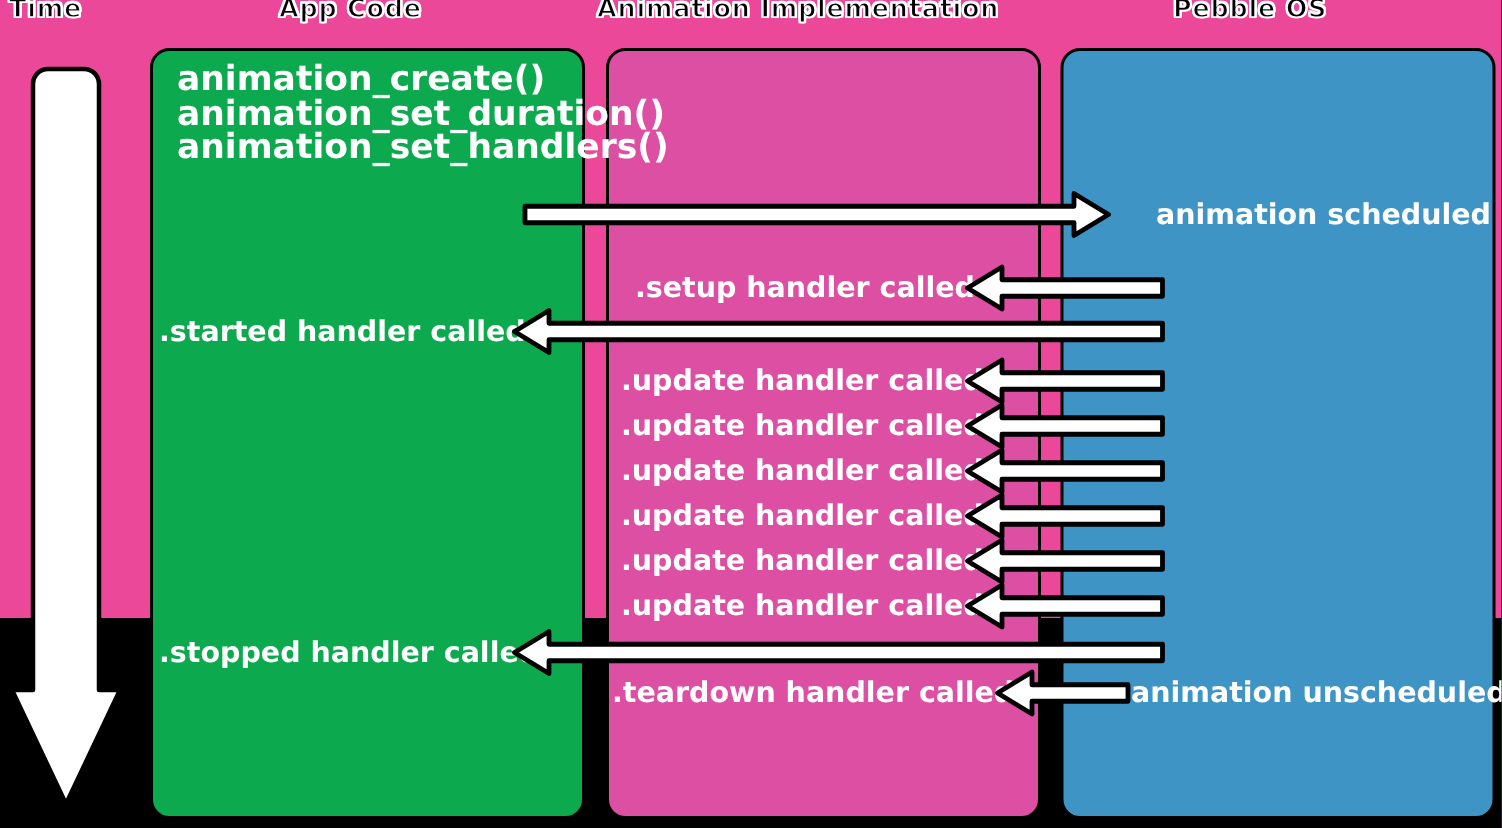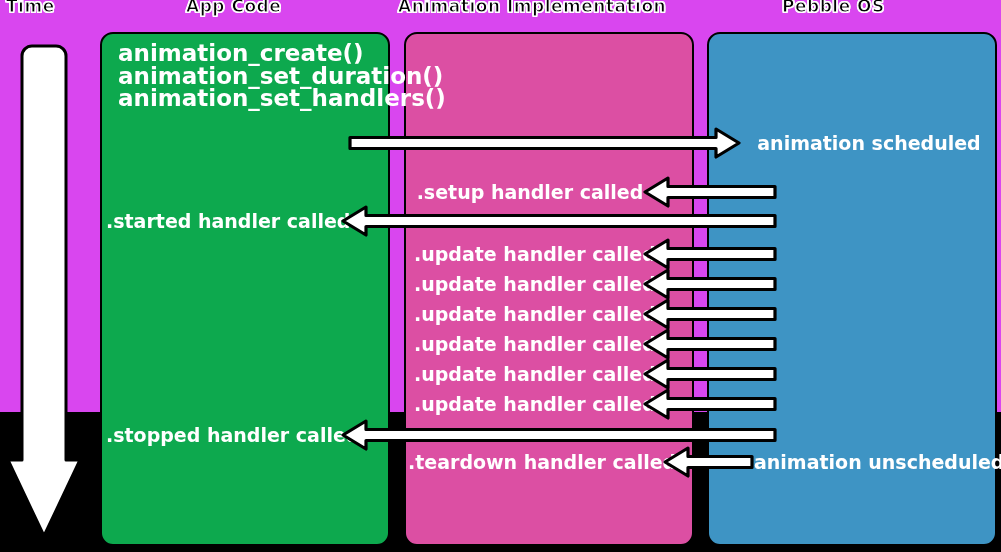"Time" #stage { background: #d946ef -> #ec4899 }
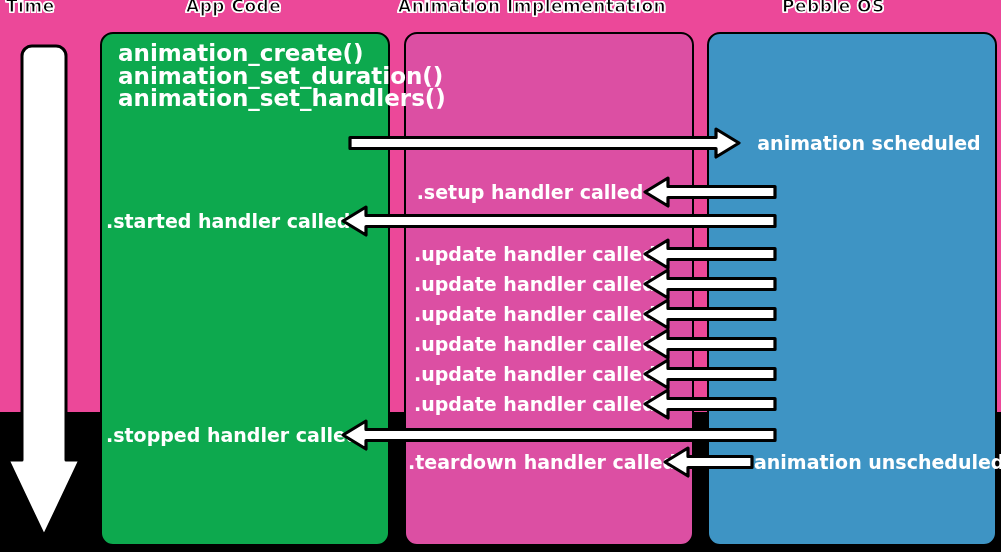"animation scheduled" .msg.left-al { text-align: center -> right }
